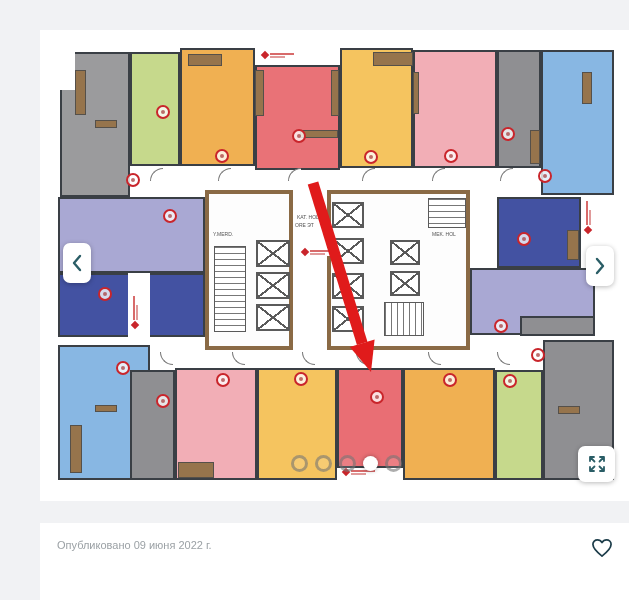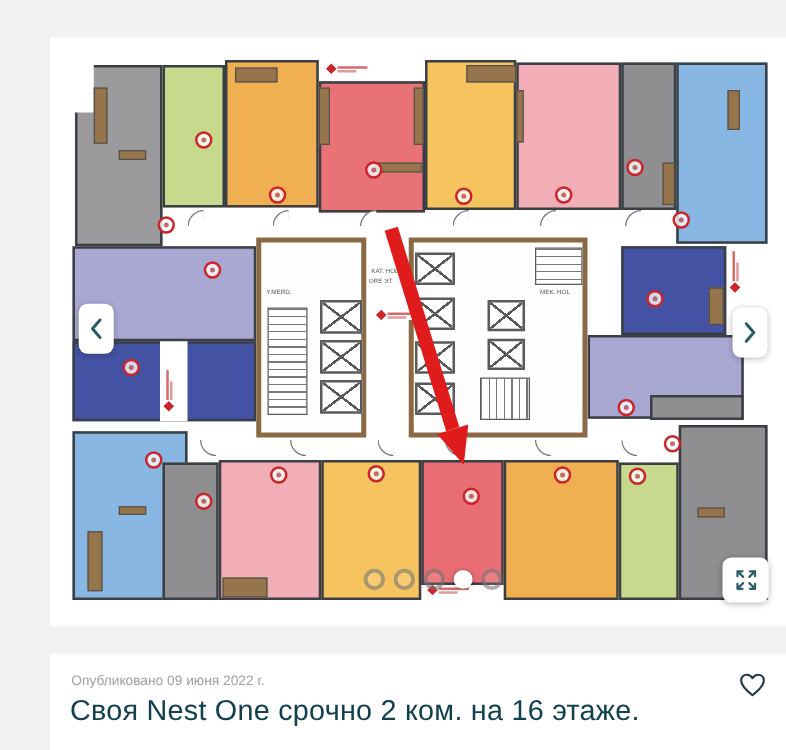"Своя Nest One срочно 2" h1 { html: <h1>Своя Nest One срочно 2 ком. на 16 этаже.</h1> -> none }
